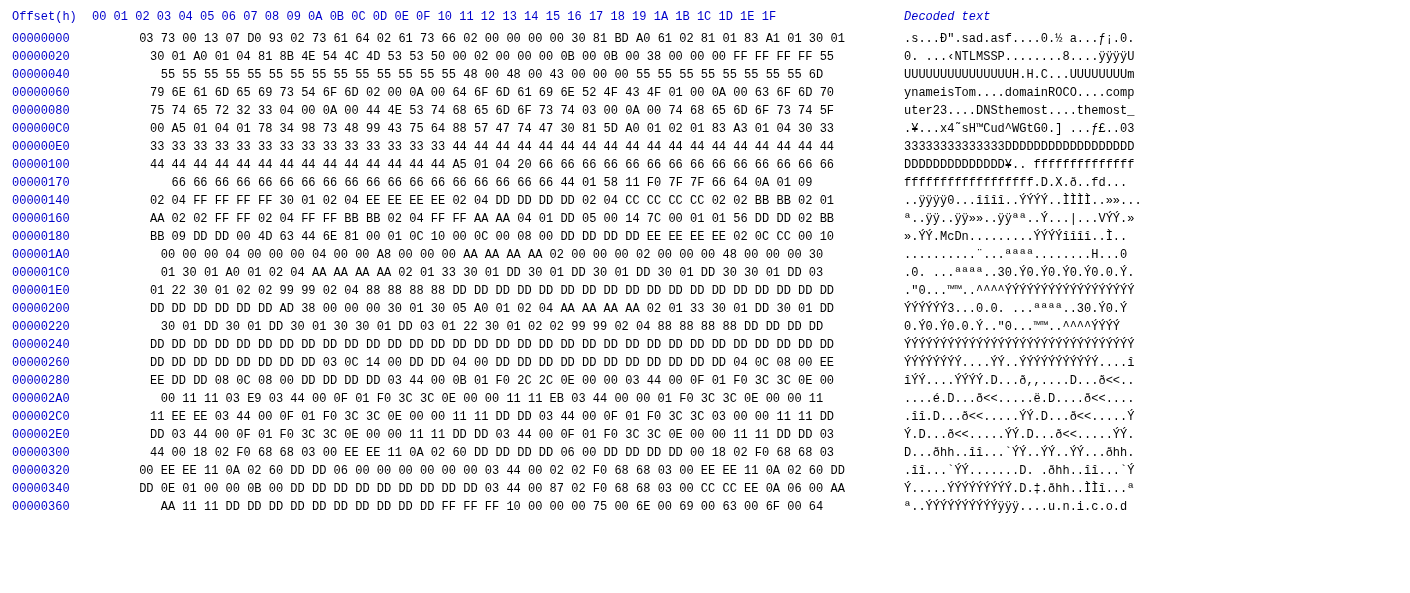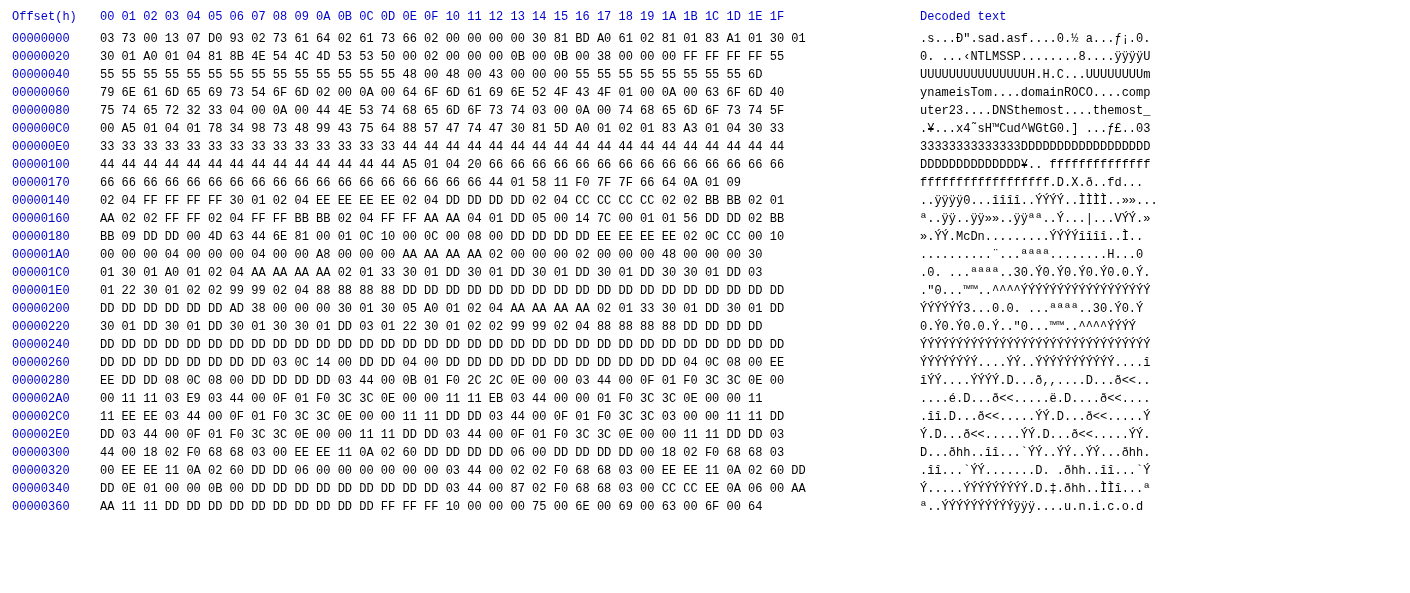"Offset(h)" .row { gap: 8px -> none }
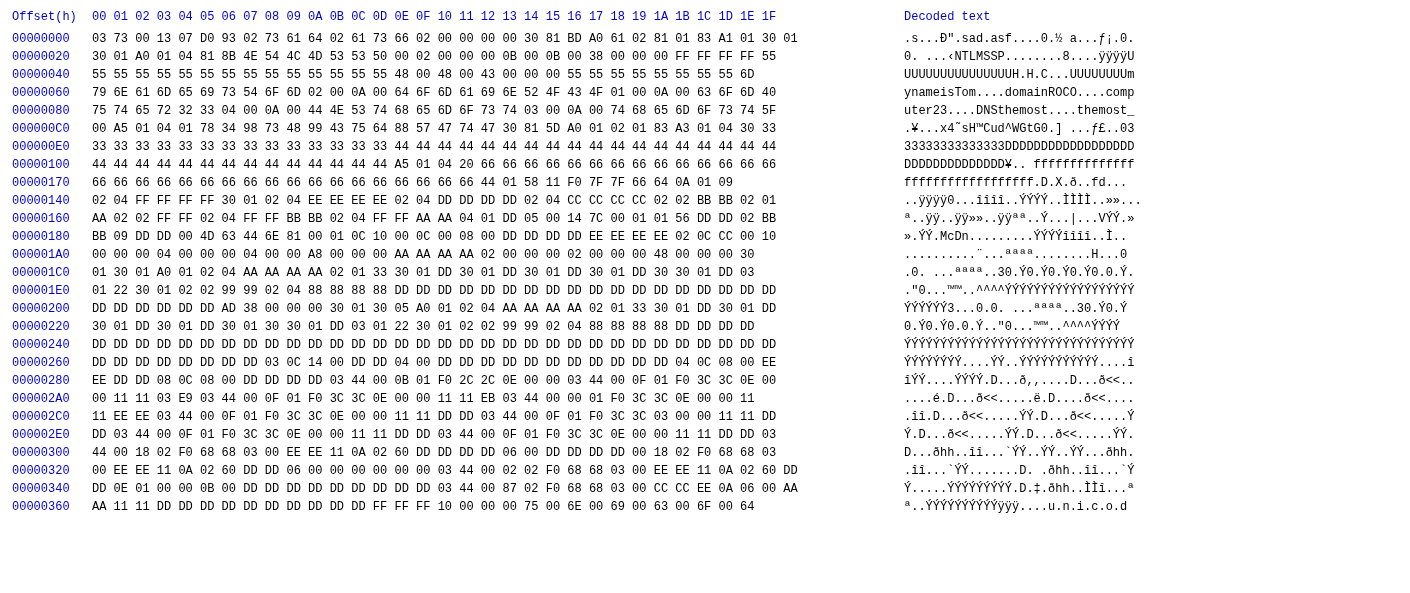"Decoded text" .hdec { font-style: none -> italic }
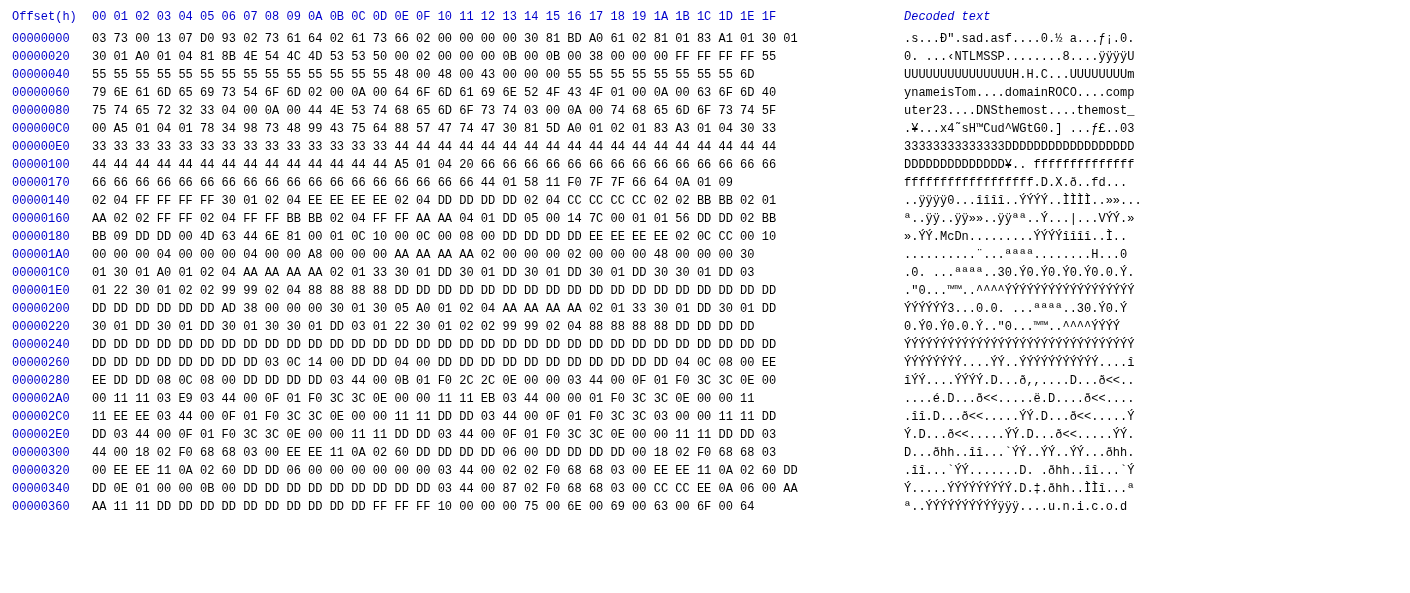"03 73 00 13 07" .hex { text-align: none -> center }
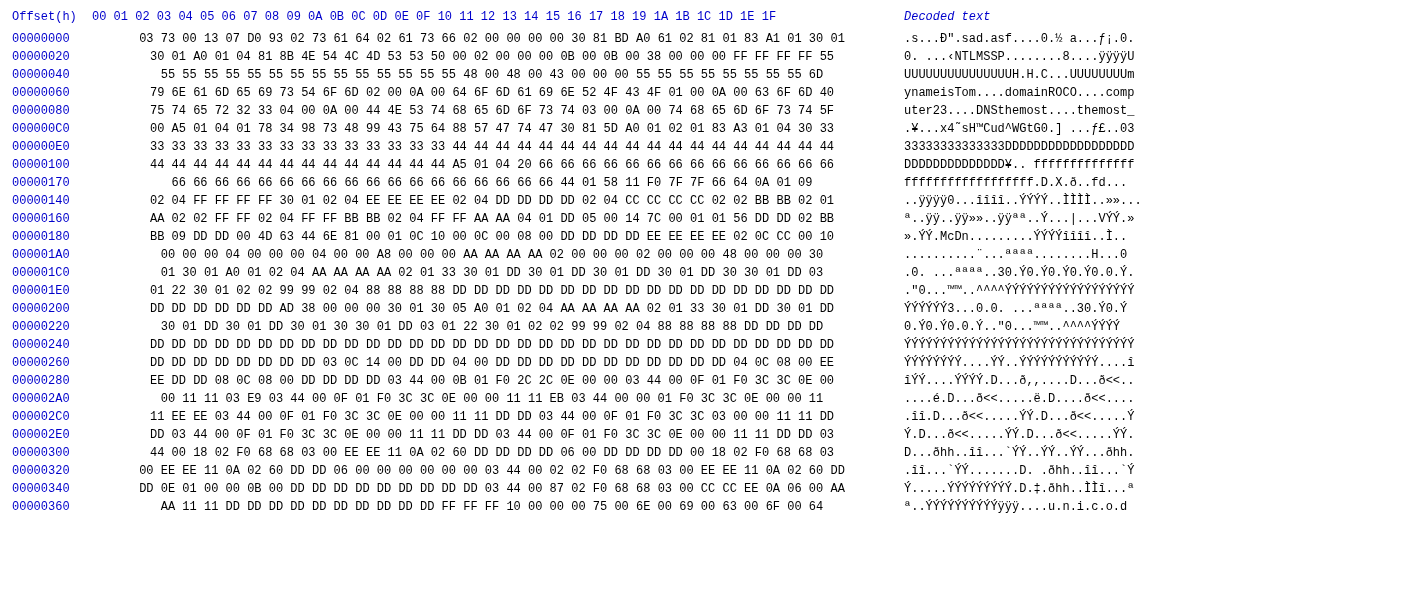"79 6E 61 6D 65" span.hex { text: 40 -> 70 }
